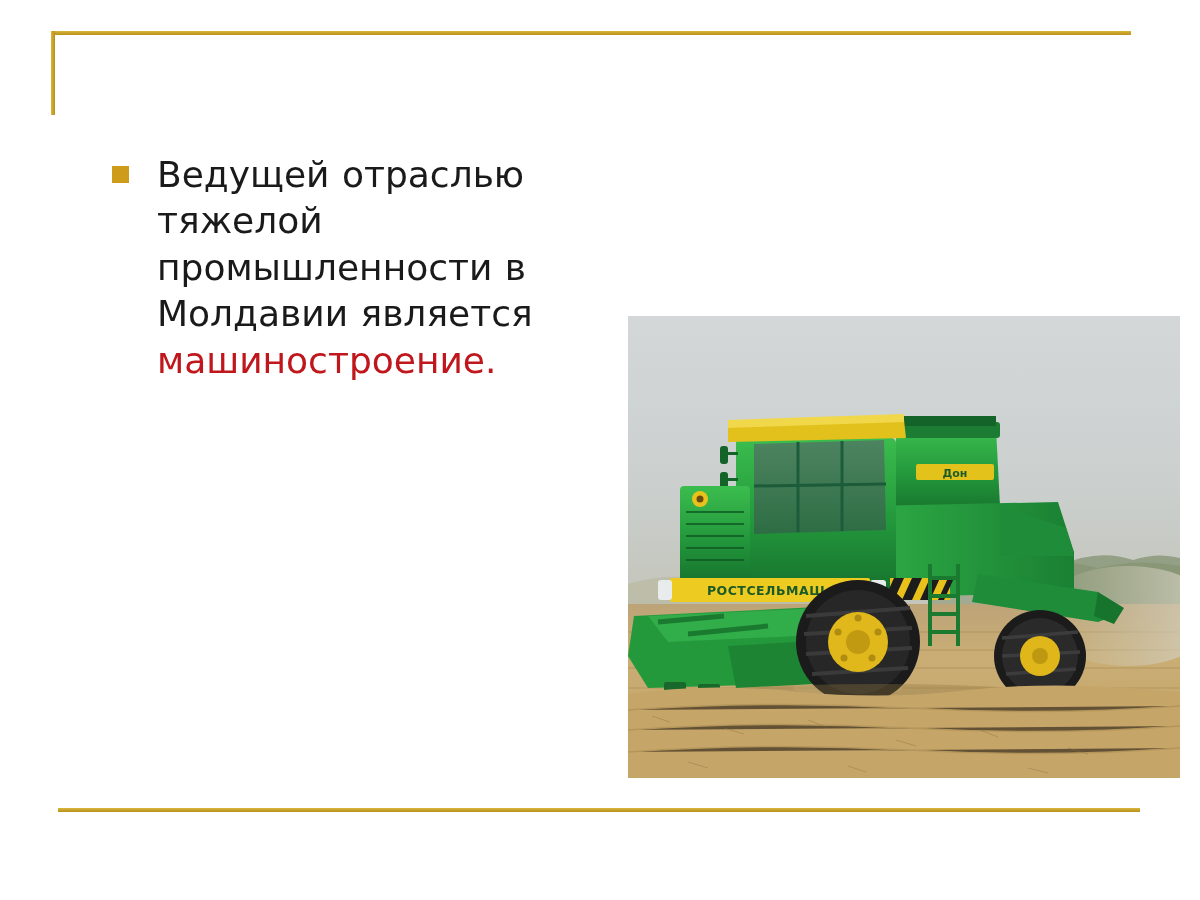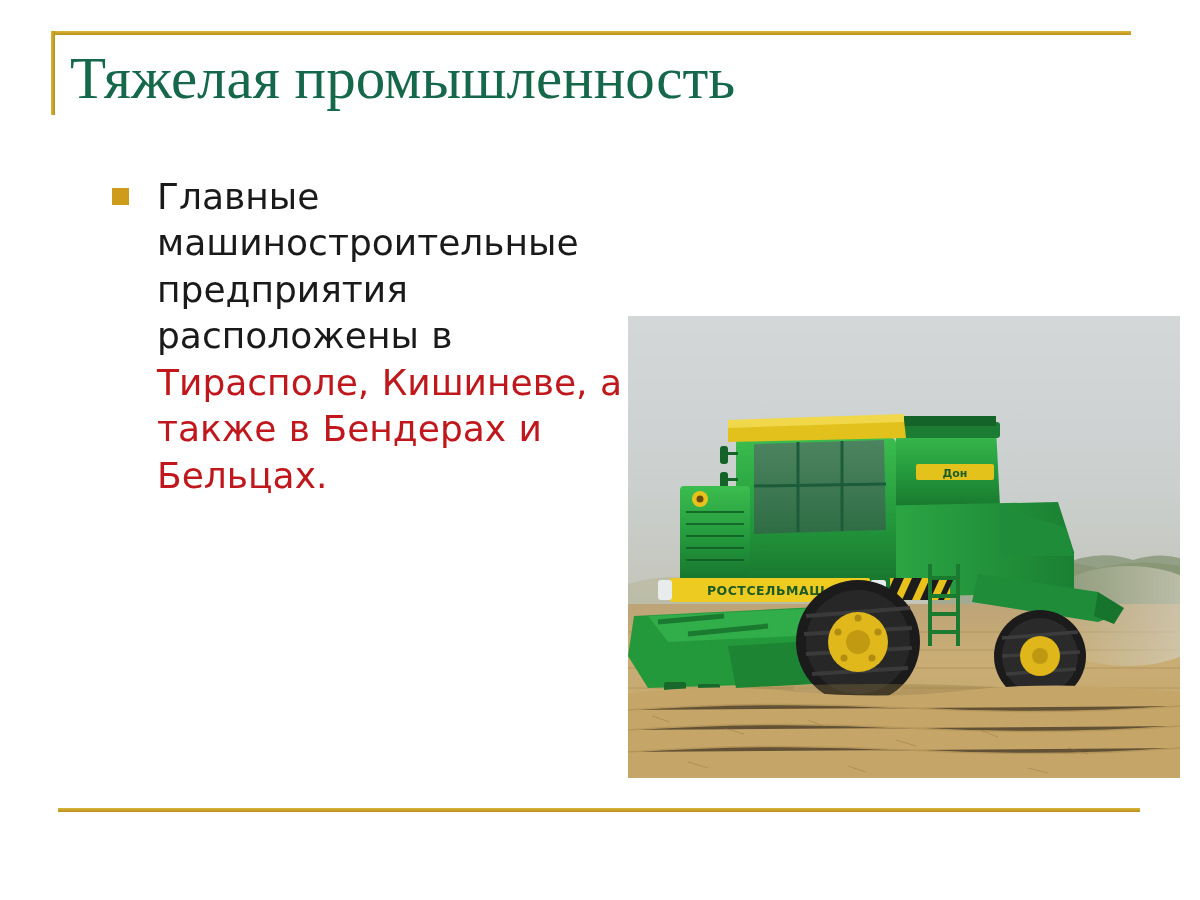"Тяжелая промышленность" div.title { html: <div>Тяжелая промышленность</div> -> none }
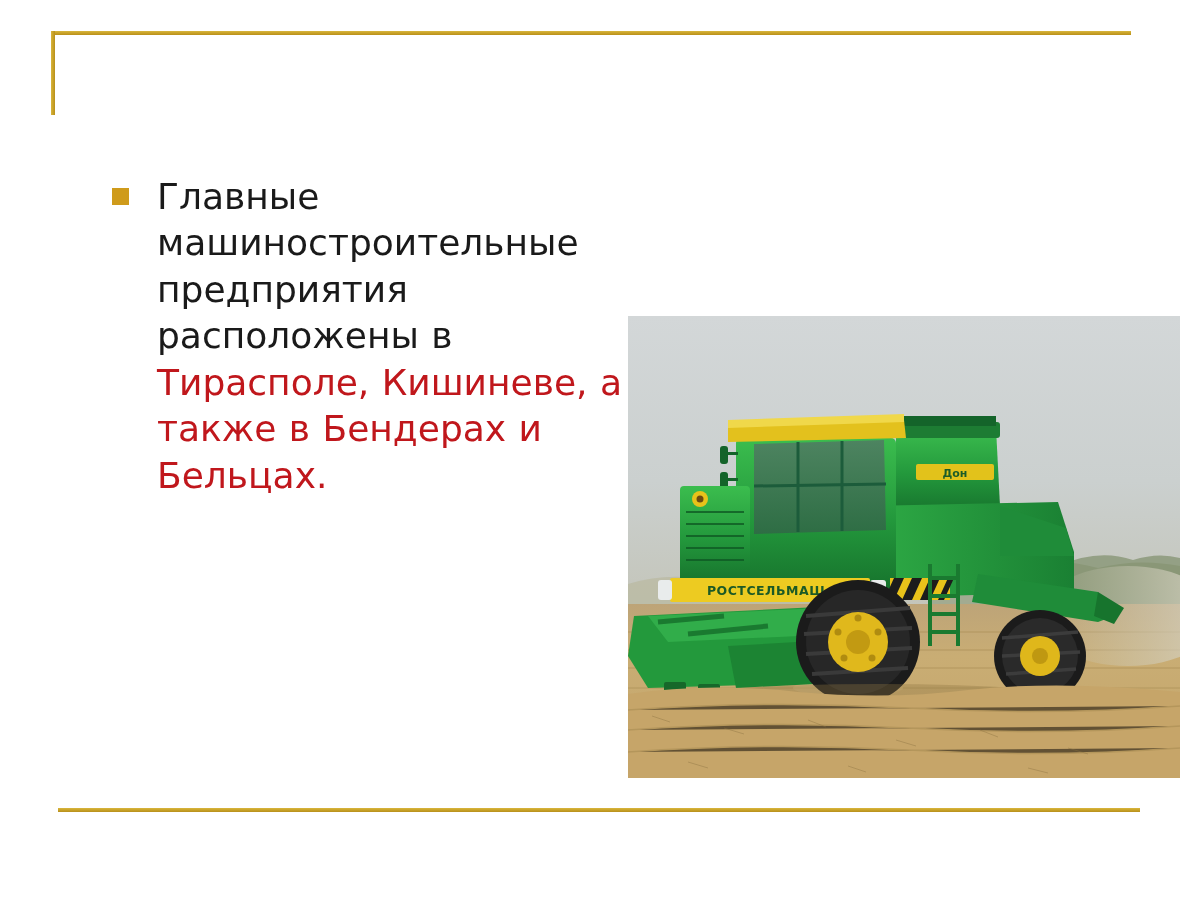"Ведущей отраслью тяжелой промышленности" div.bullet-row { html: none -> <div> <div></div> <div> <span>Ведущей отраслью</span> <span>тяжелой</span> <span>промышленности в</span> <span>Молдавии является</span> <span>машиностроение.</span> </div> </div> }
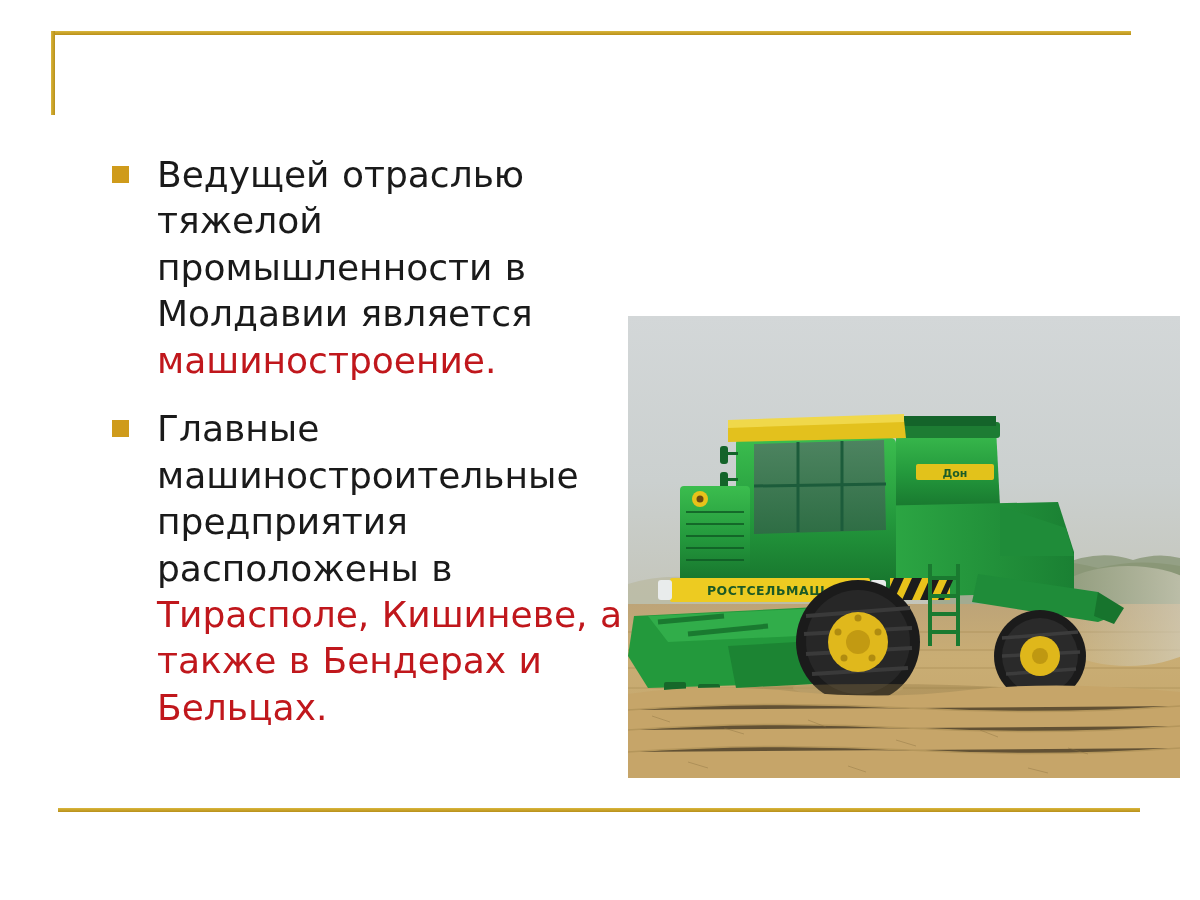"Главные машиностроительные предприятия" div.bullet-row { html: <div> <div></div> <div> <span>Главные</span> <span>машиностроительные</span> <span>предприятия</span> <span>расположены в</span> <span>Тирасполе,</span> <span>Кишиневе, а также в</span> <span>Бендерах и Бельцах.</span> </div> </div> -> none }
